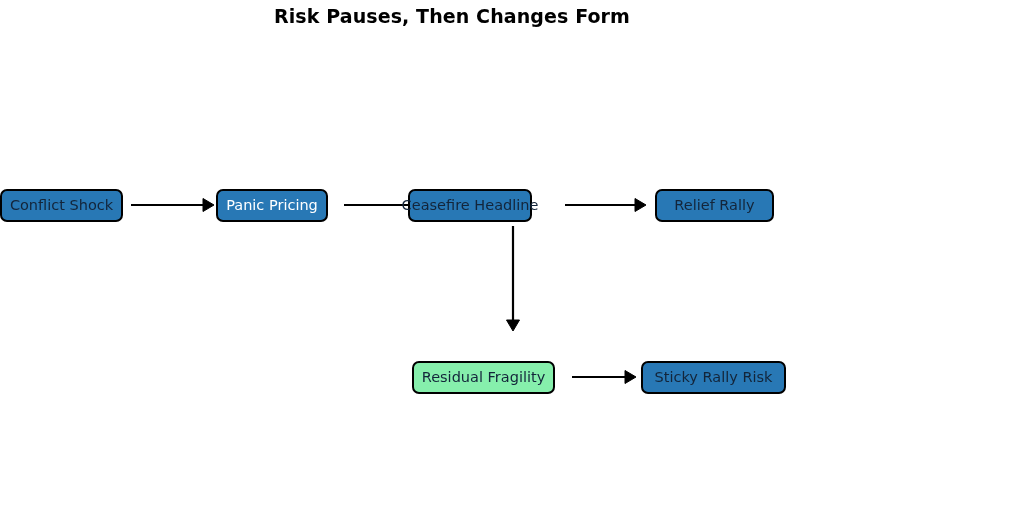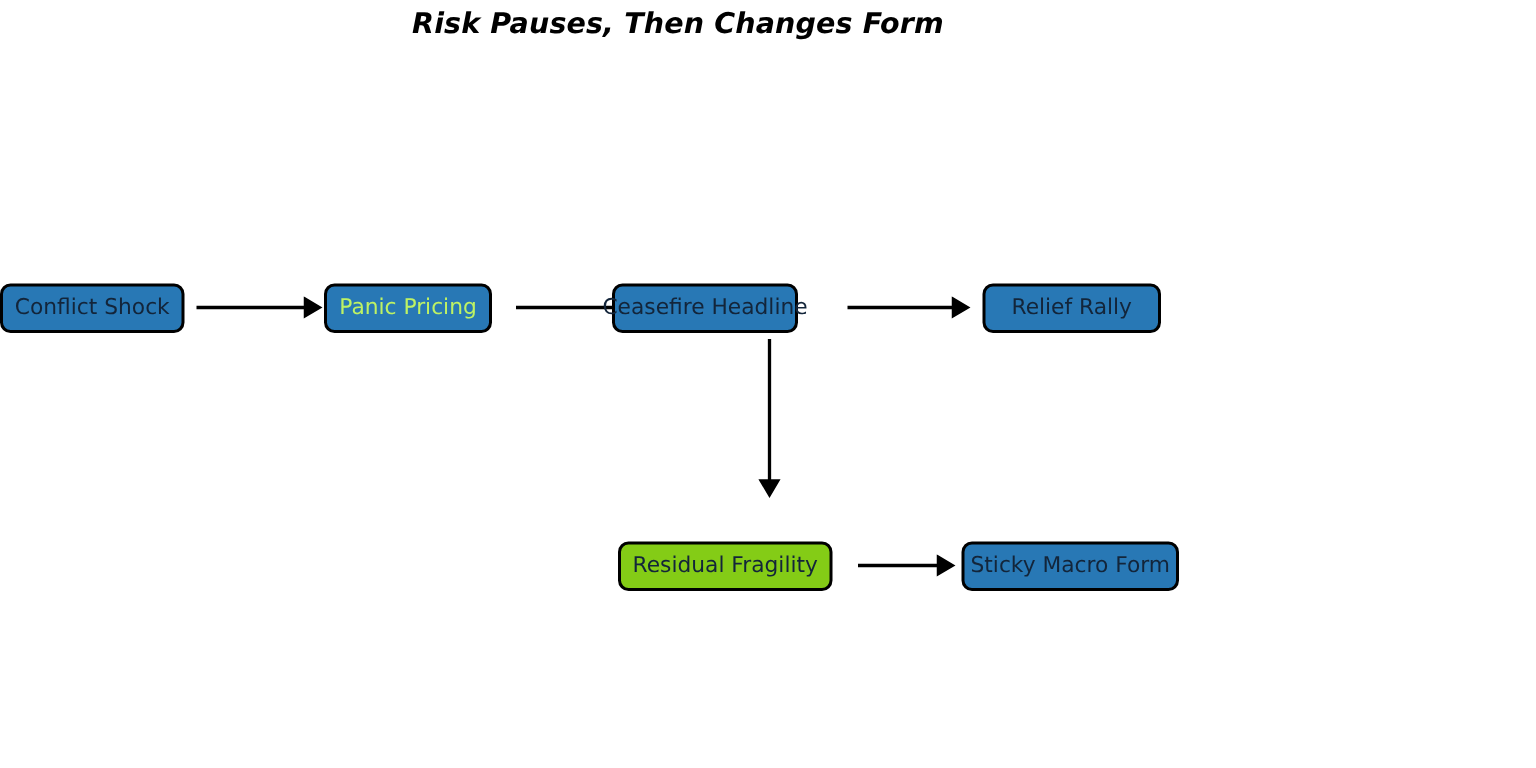"Risk Pauses, Then Changes Form" #title { font-style: italic -> none }
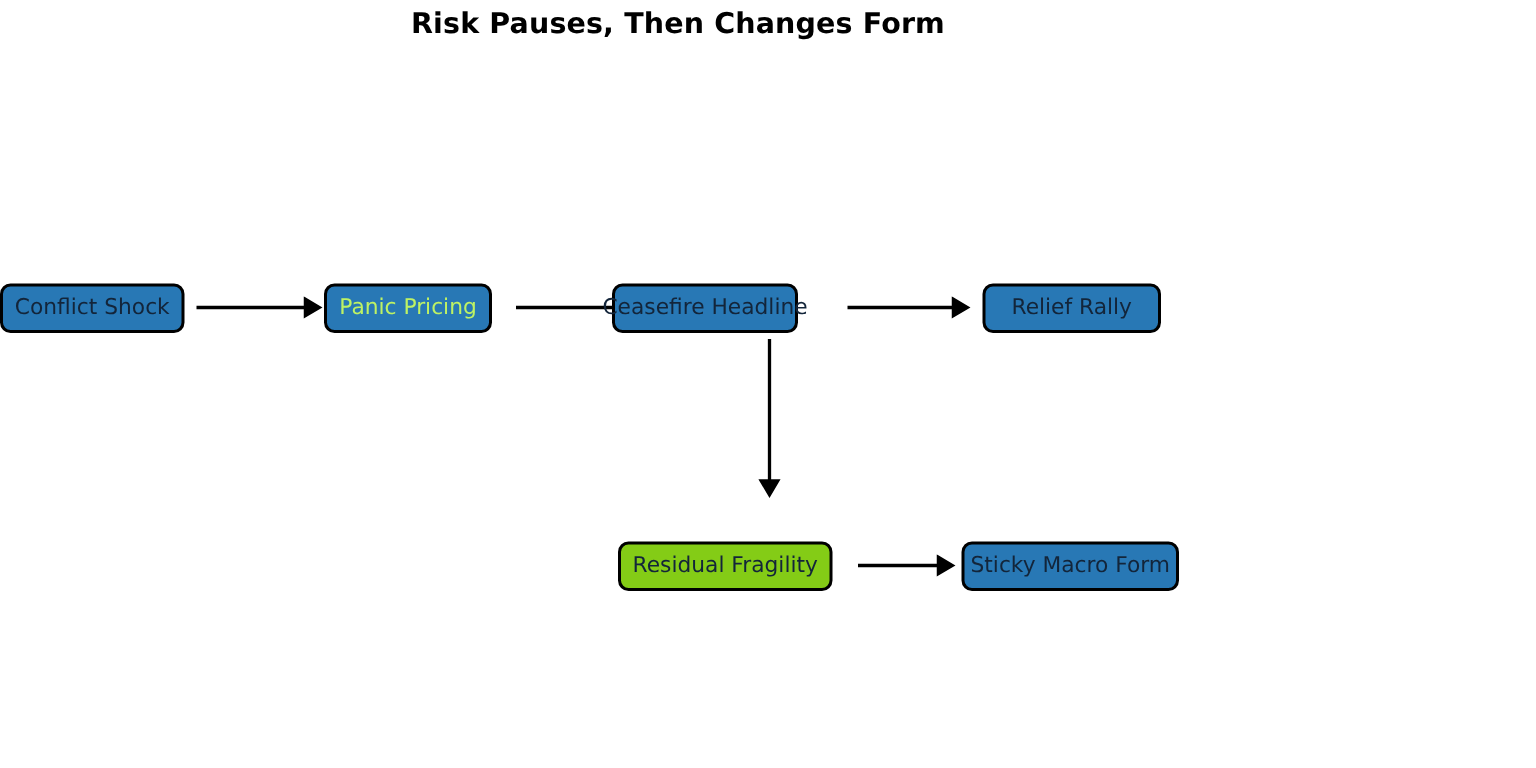"Panic Pricing" div.node { color: #bef264 -> #ffffff }
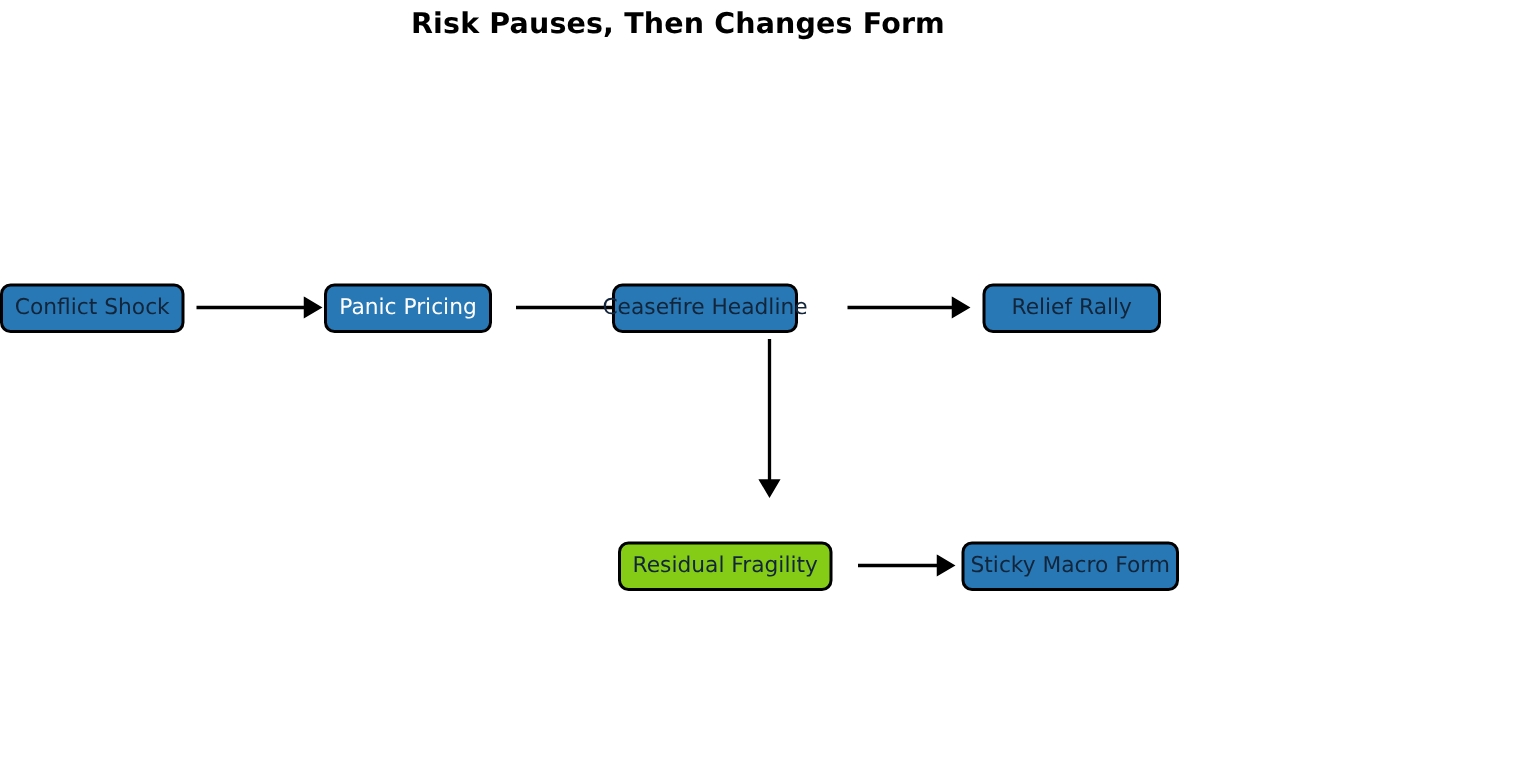"Residual Fragility" div.node { background: #84cc16 -> #86efac }
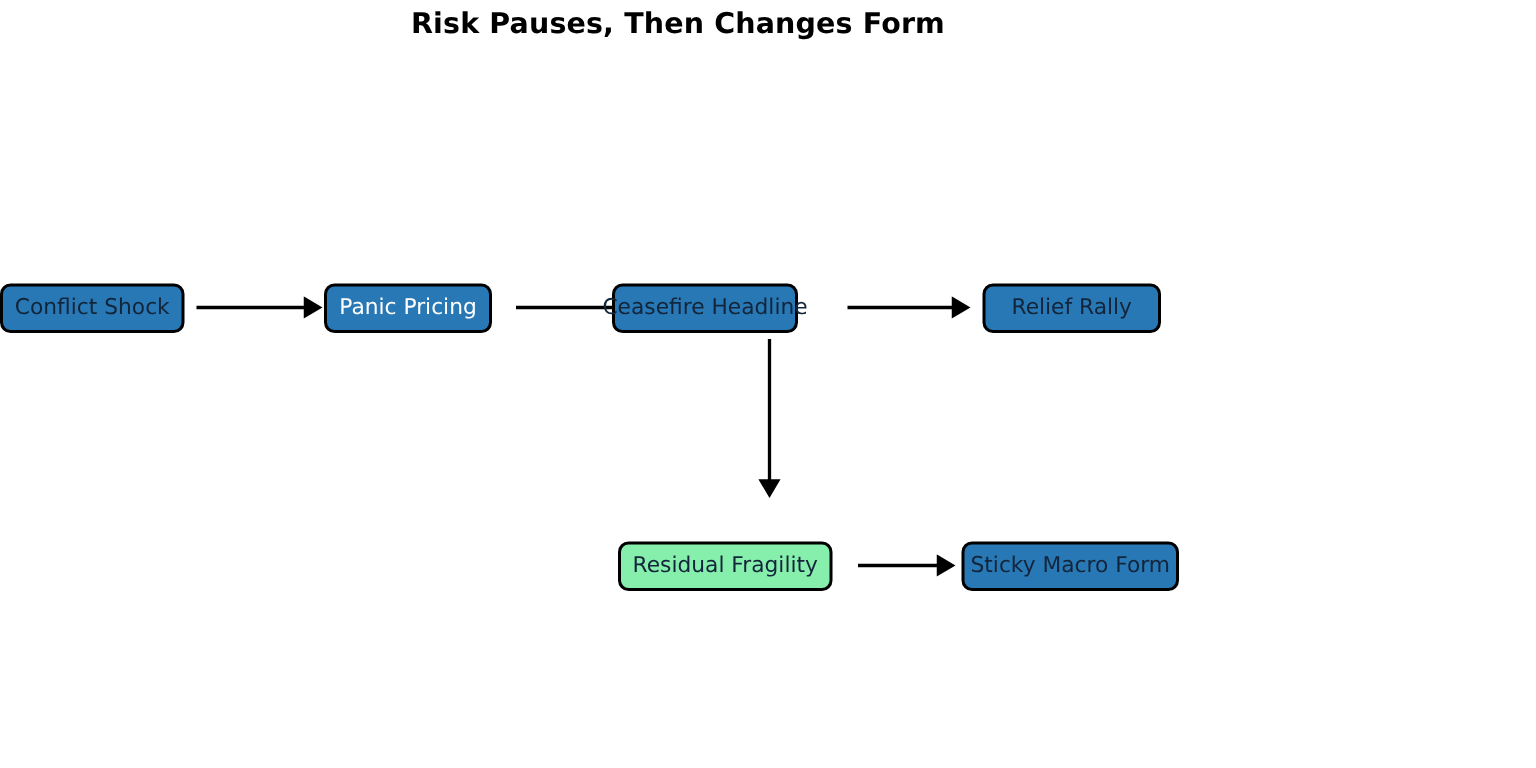"Sticky Macro Form" span { text: Macro Form -> Rally Risk }
